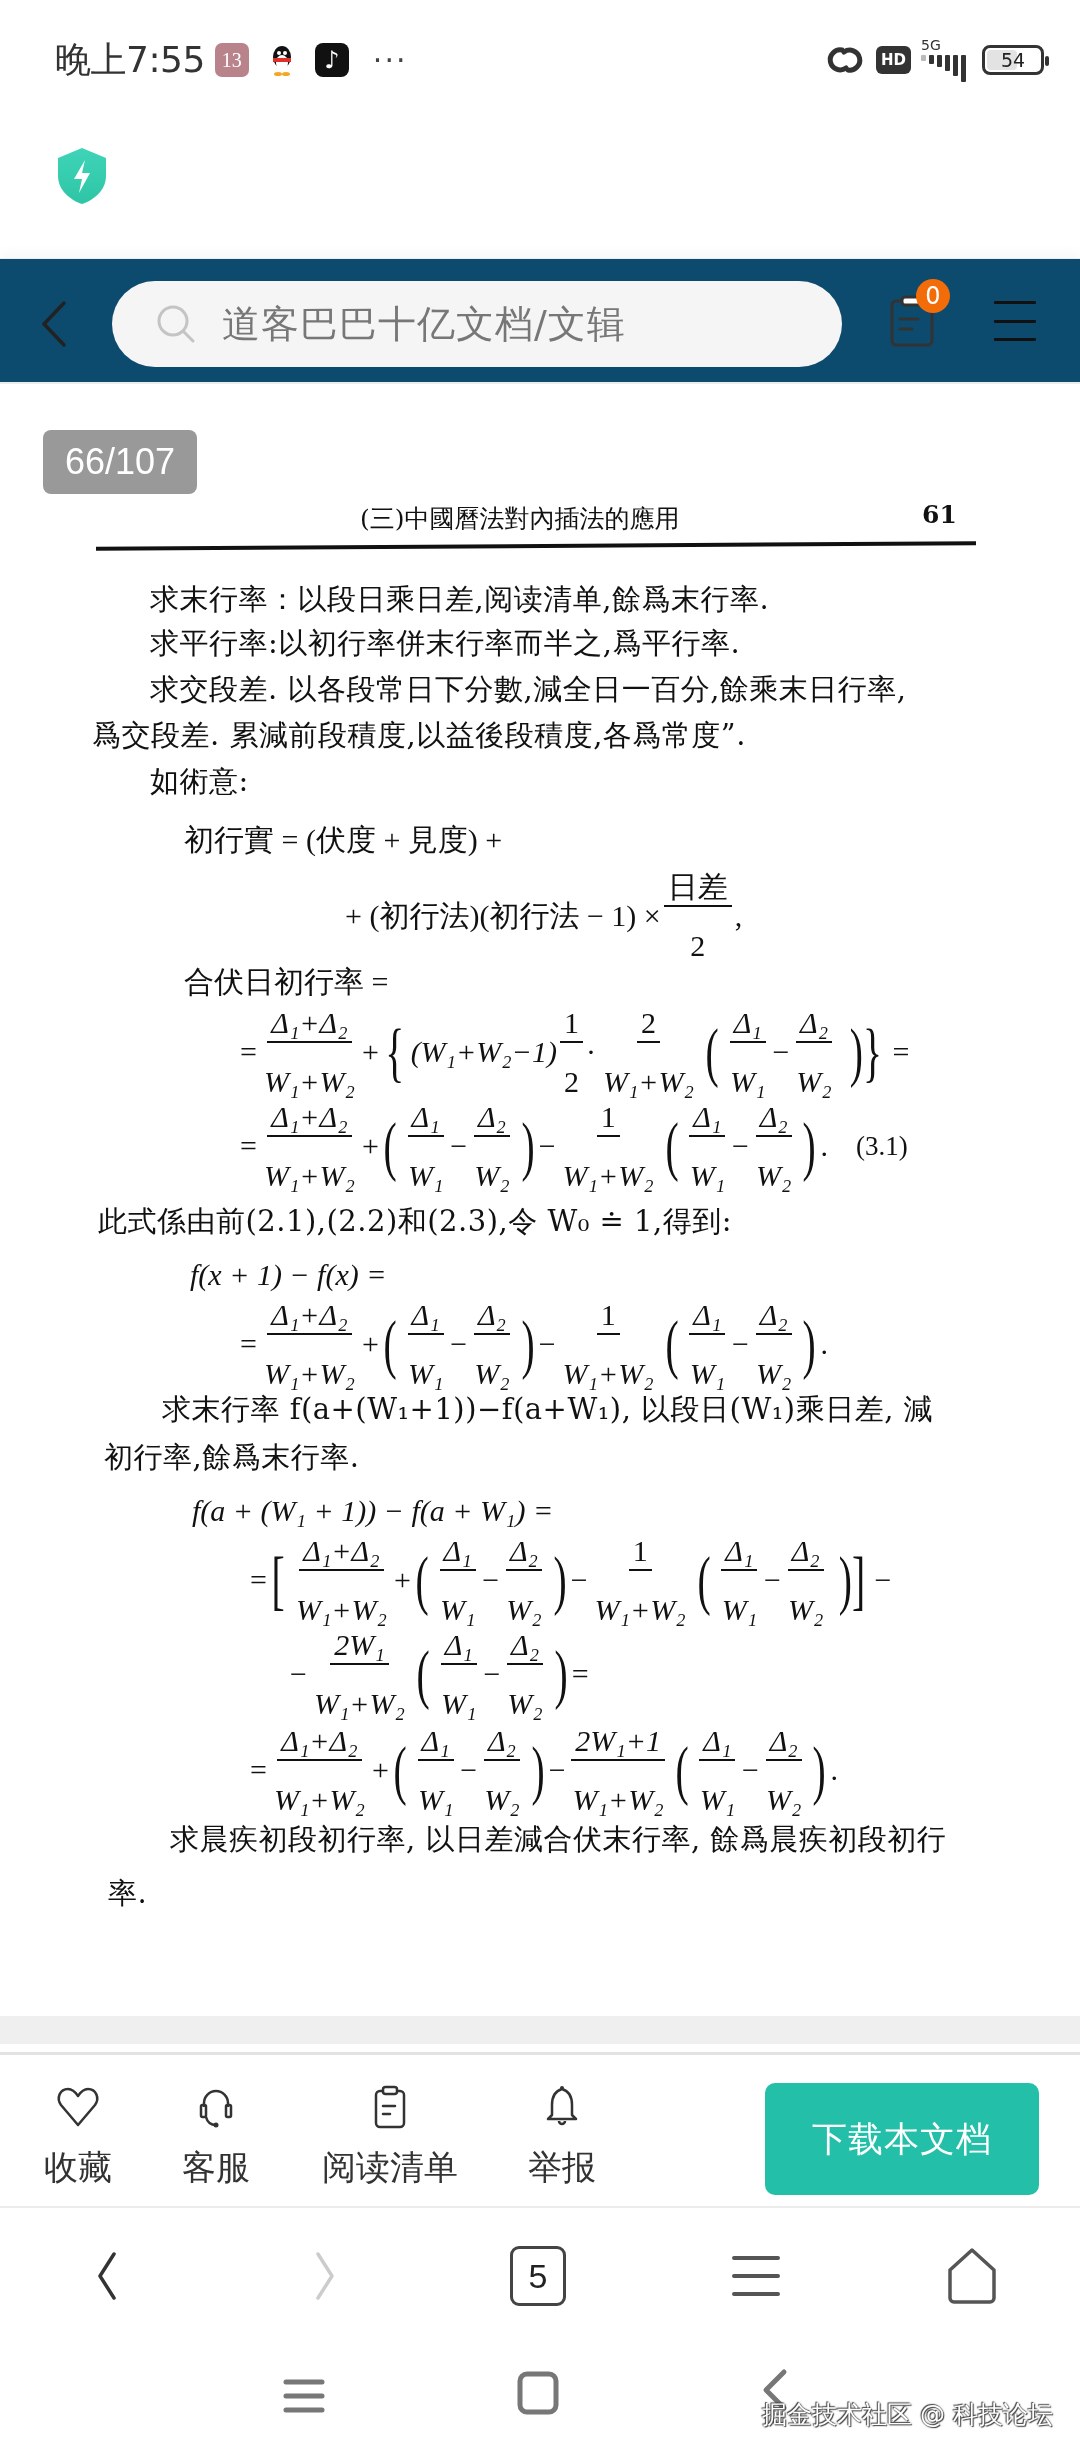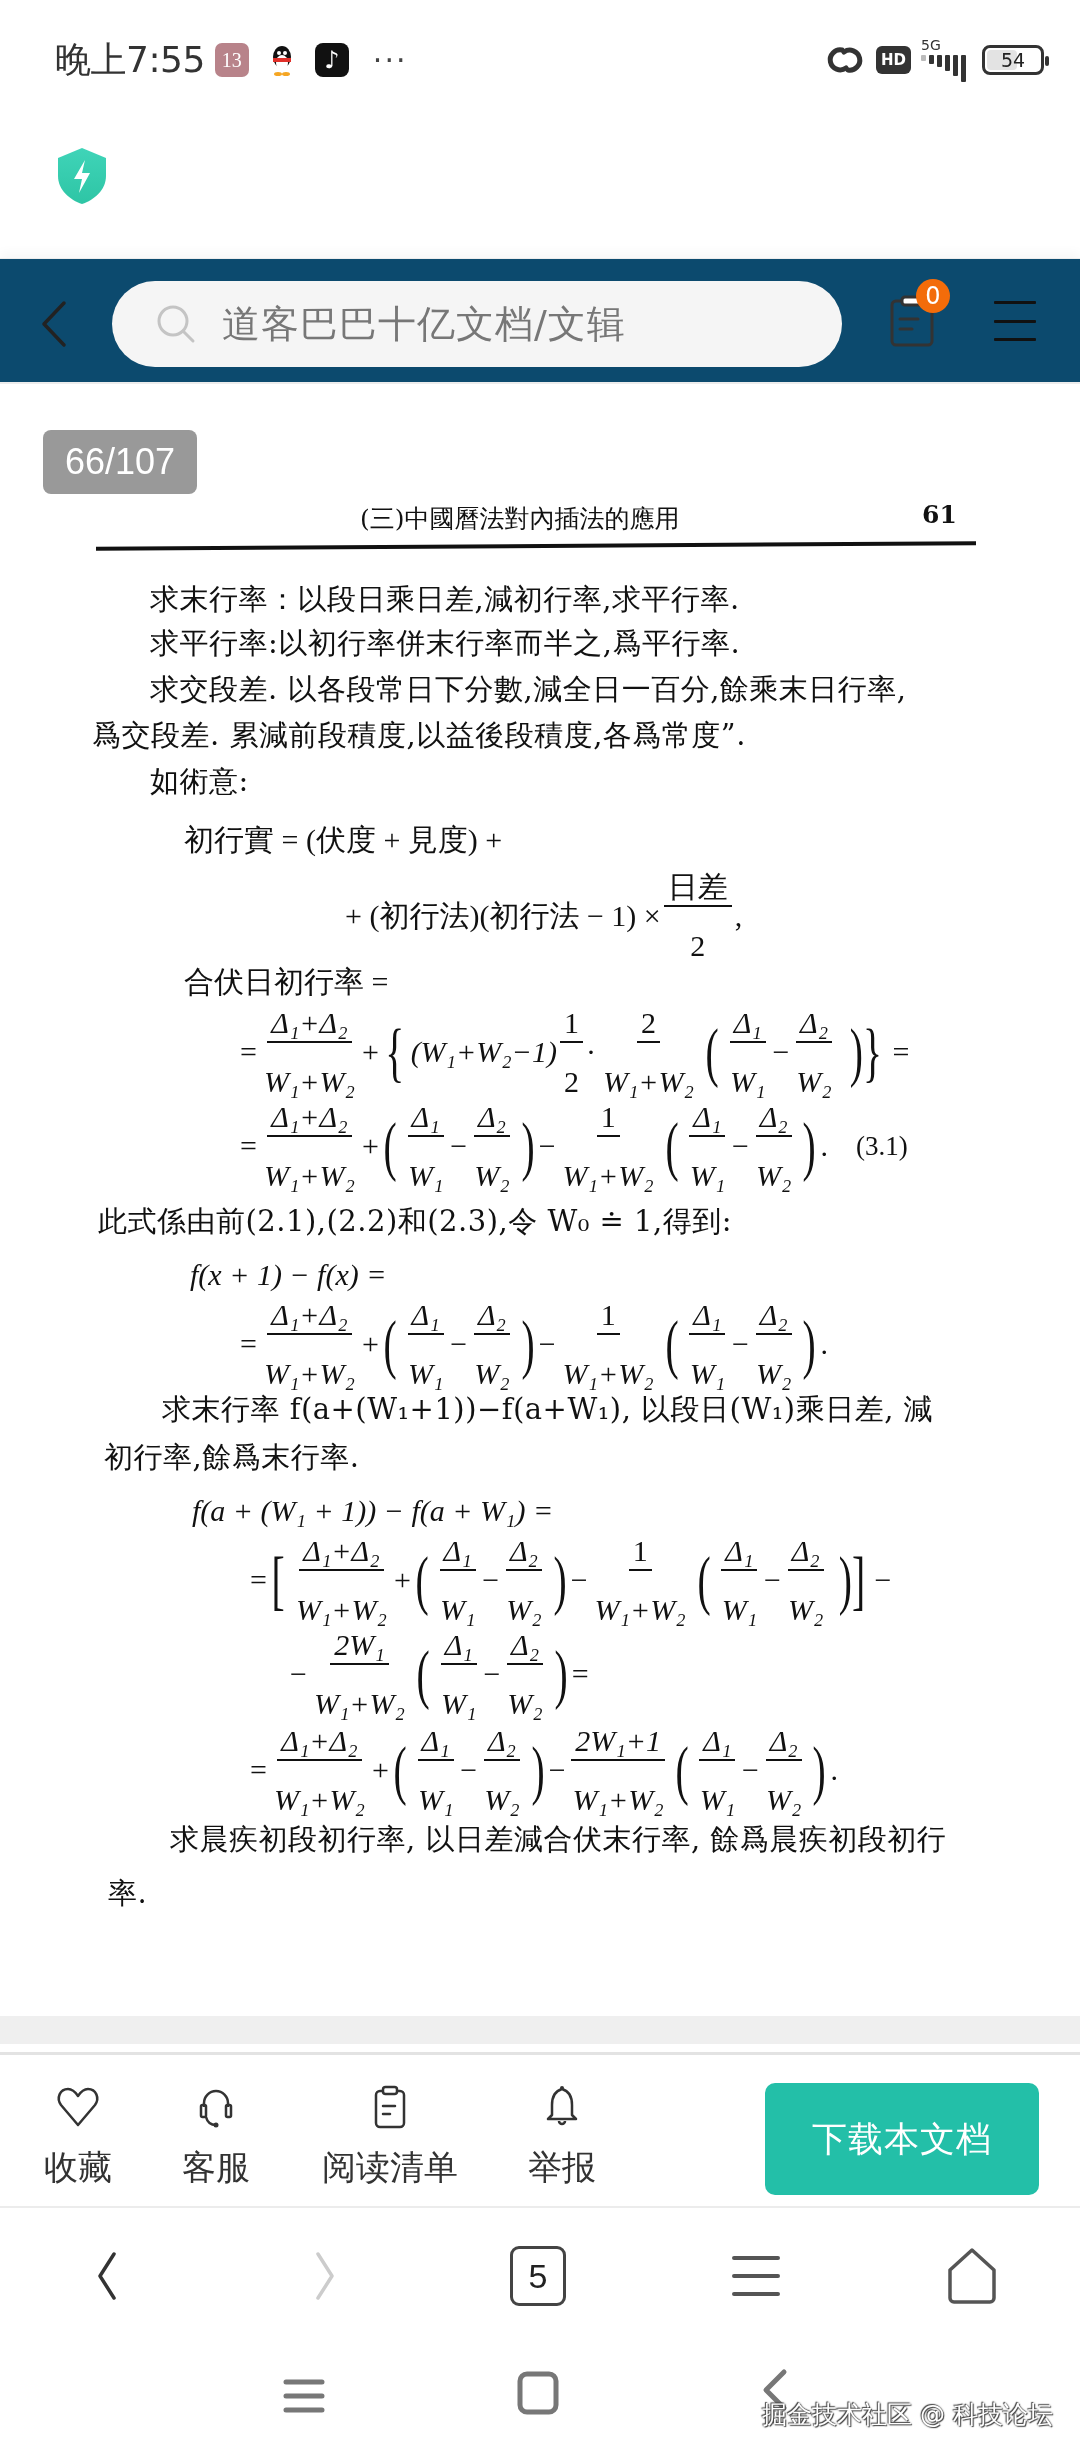"求末行率：以段日乘日差,減初行率,求平行率." span.p { text: ,減初行率,求平 -> ,阅读清单,餘爲末 }
